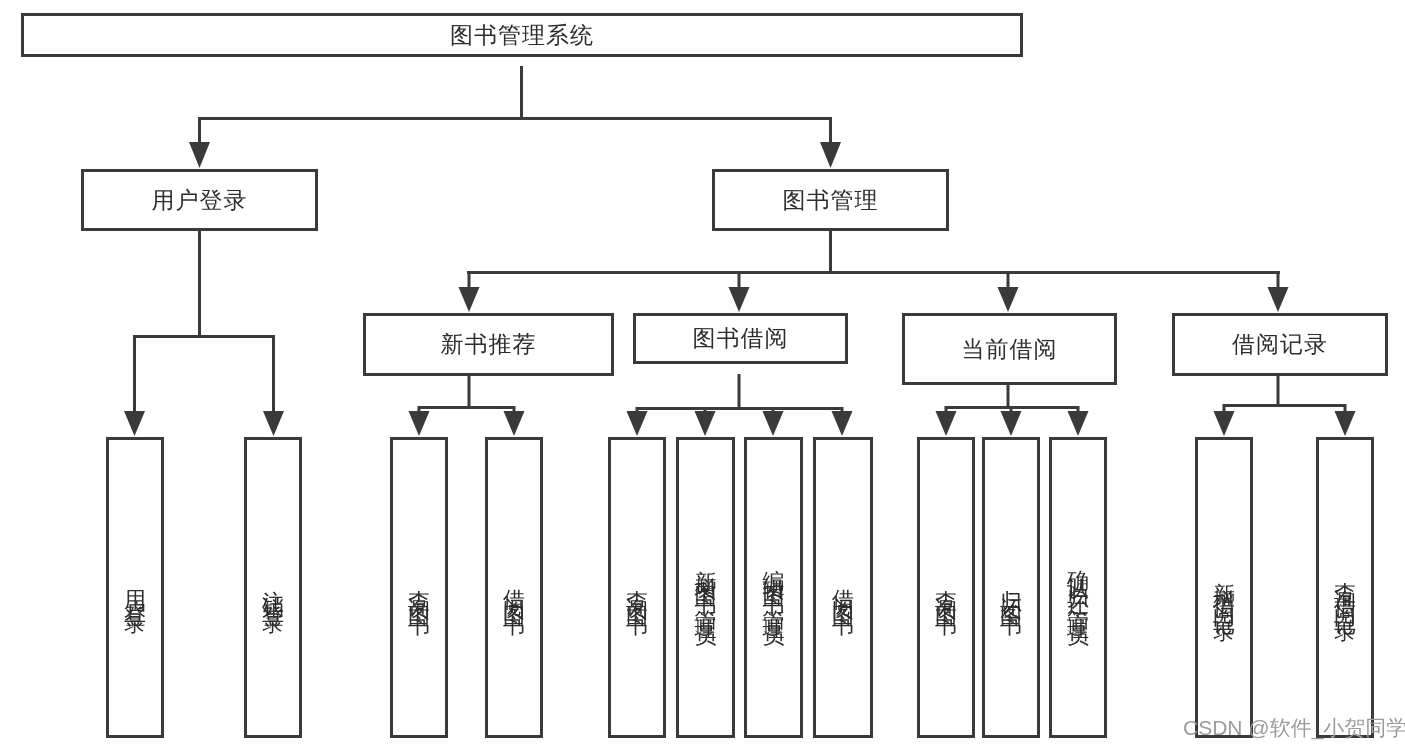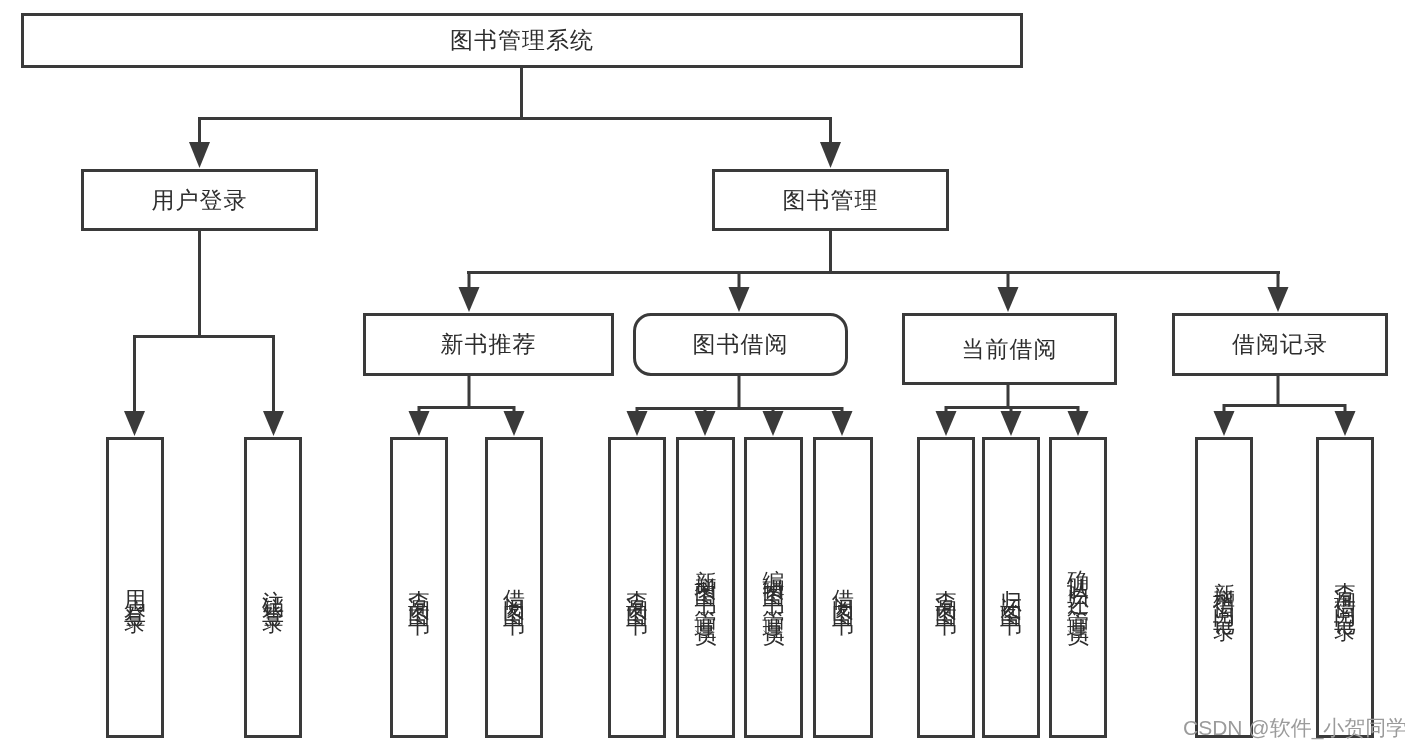"图书管理系统" div.box { height: 55px -> 44px }
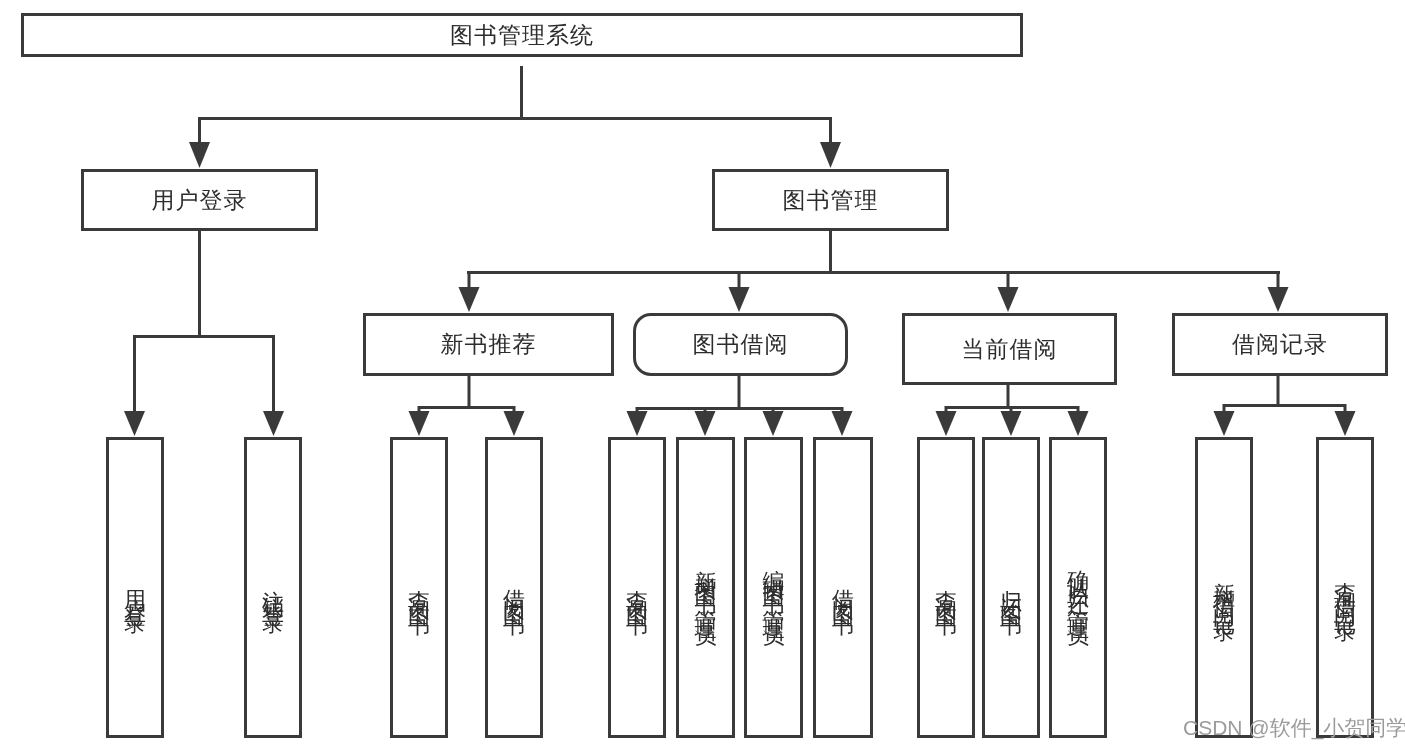"图书借阅" div.box { border-radius: 18px -> none; height: 63px -> 51px }
